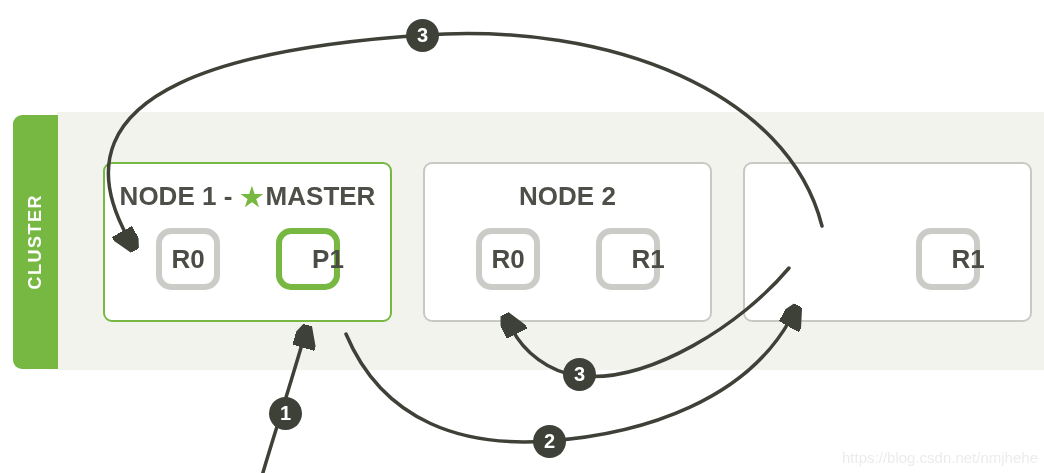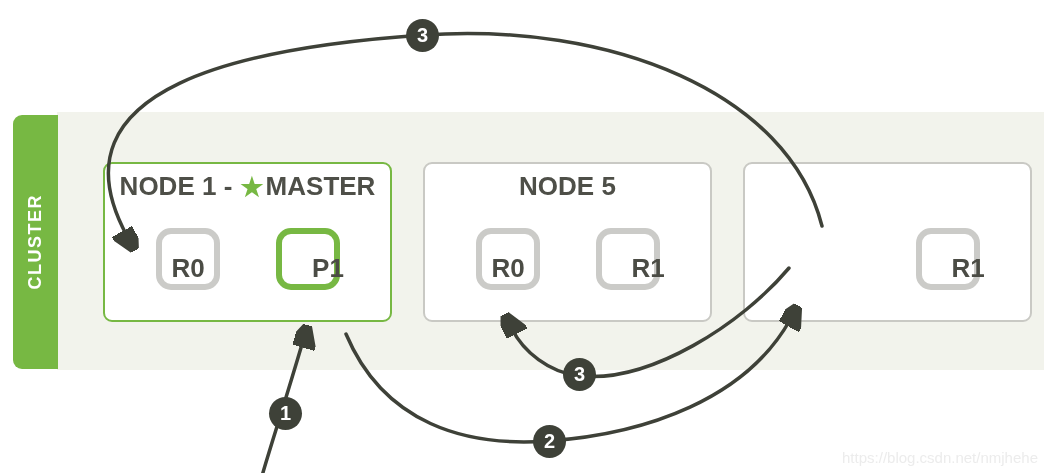"NODE 1 - ★MASTER" .node-title { margin-top: 7px -> 17px }
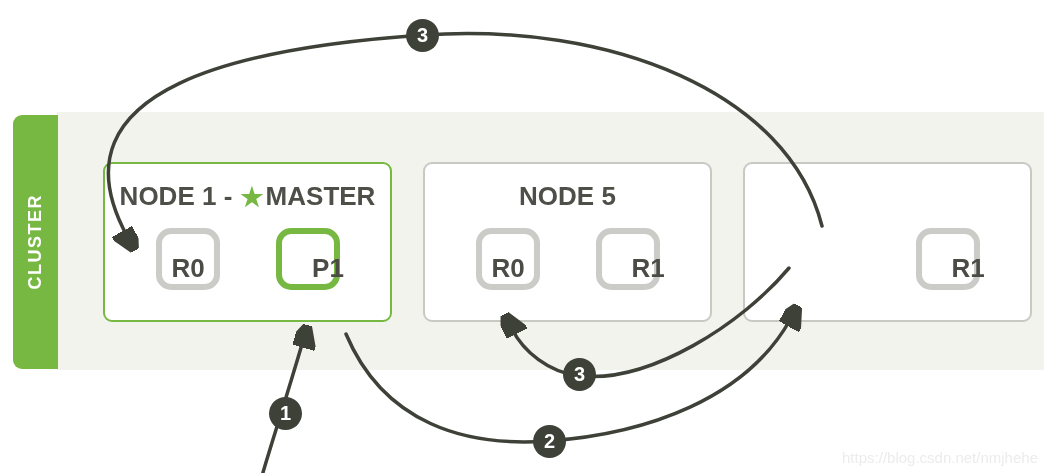"NODE 5" div.node-title { text: 5 -> 2 }
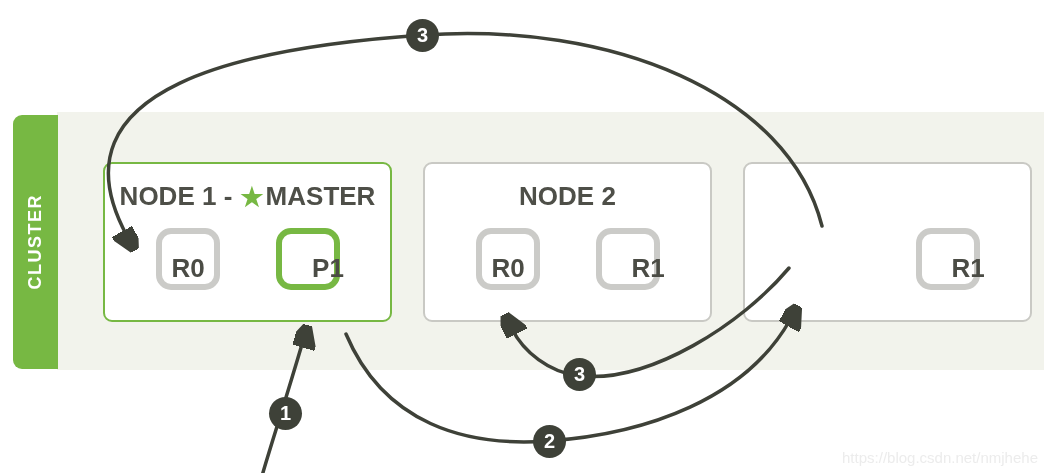"R0" .shard { align-items: flex-end -> center }
